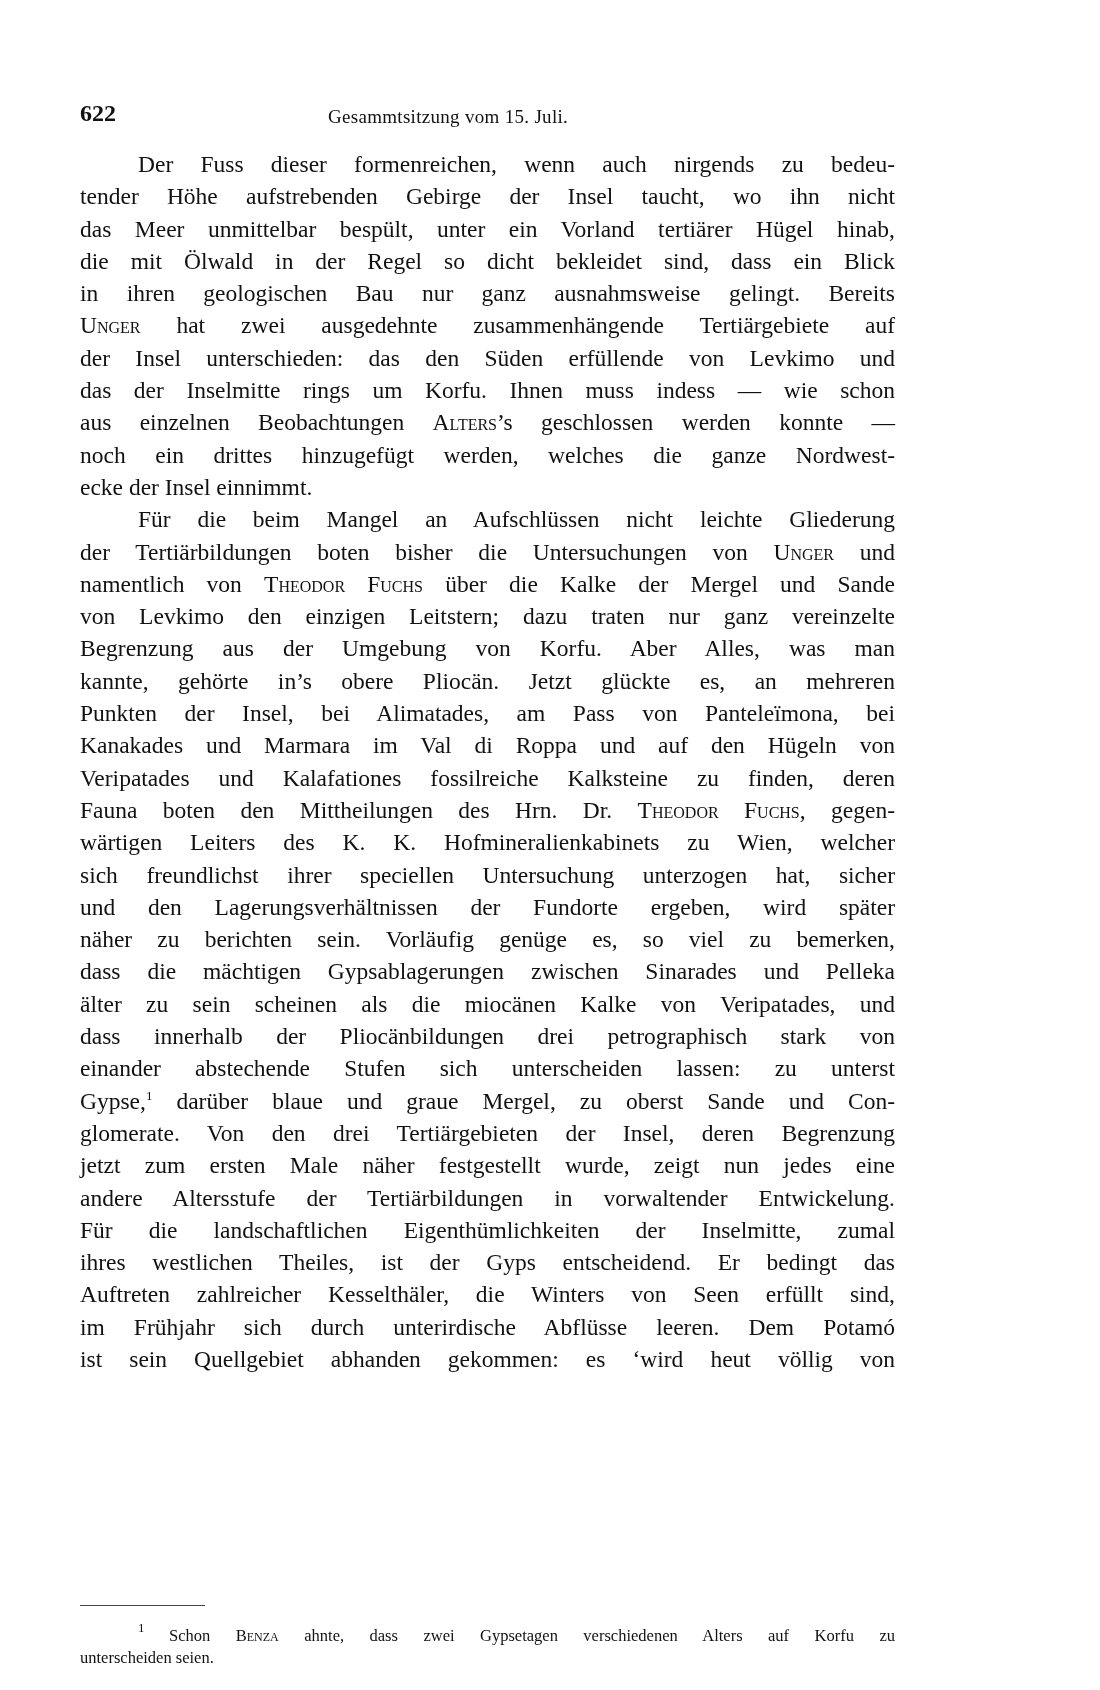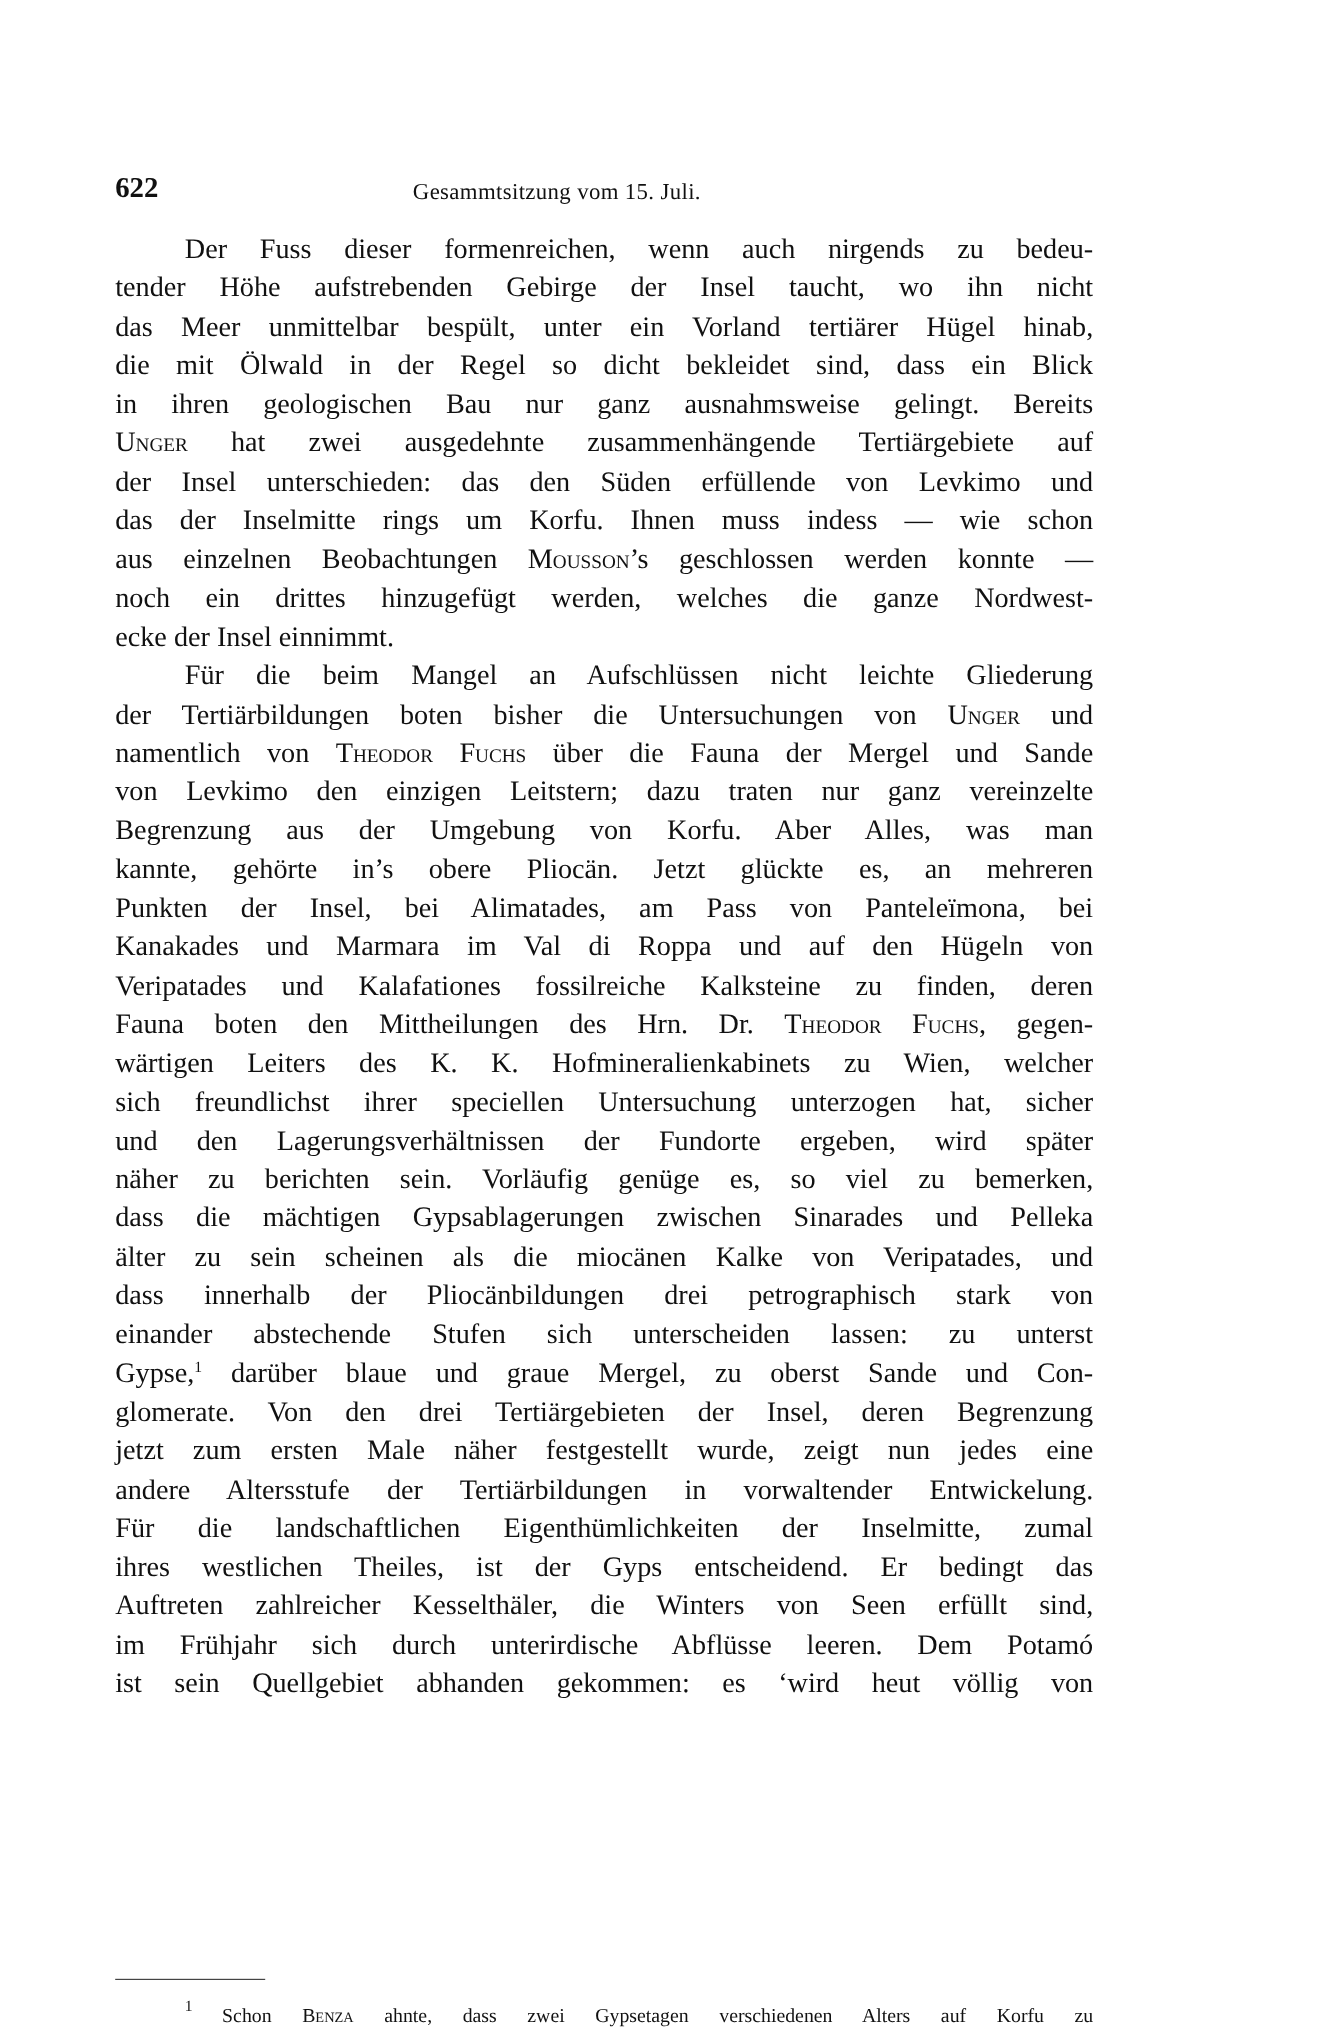"622" .page { left: 96px -> 80px; margin-top: 44px -> none }
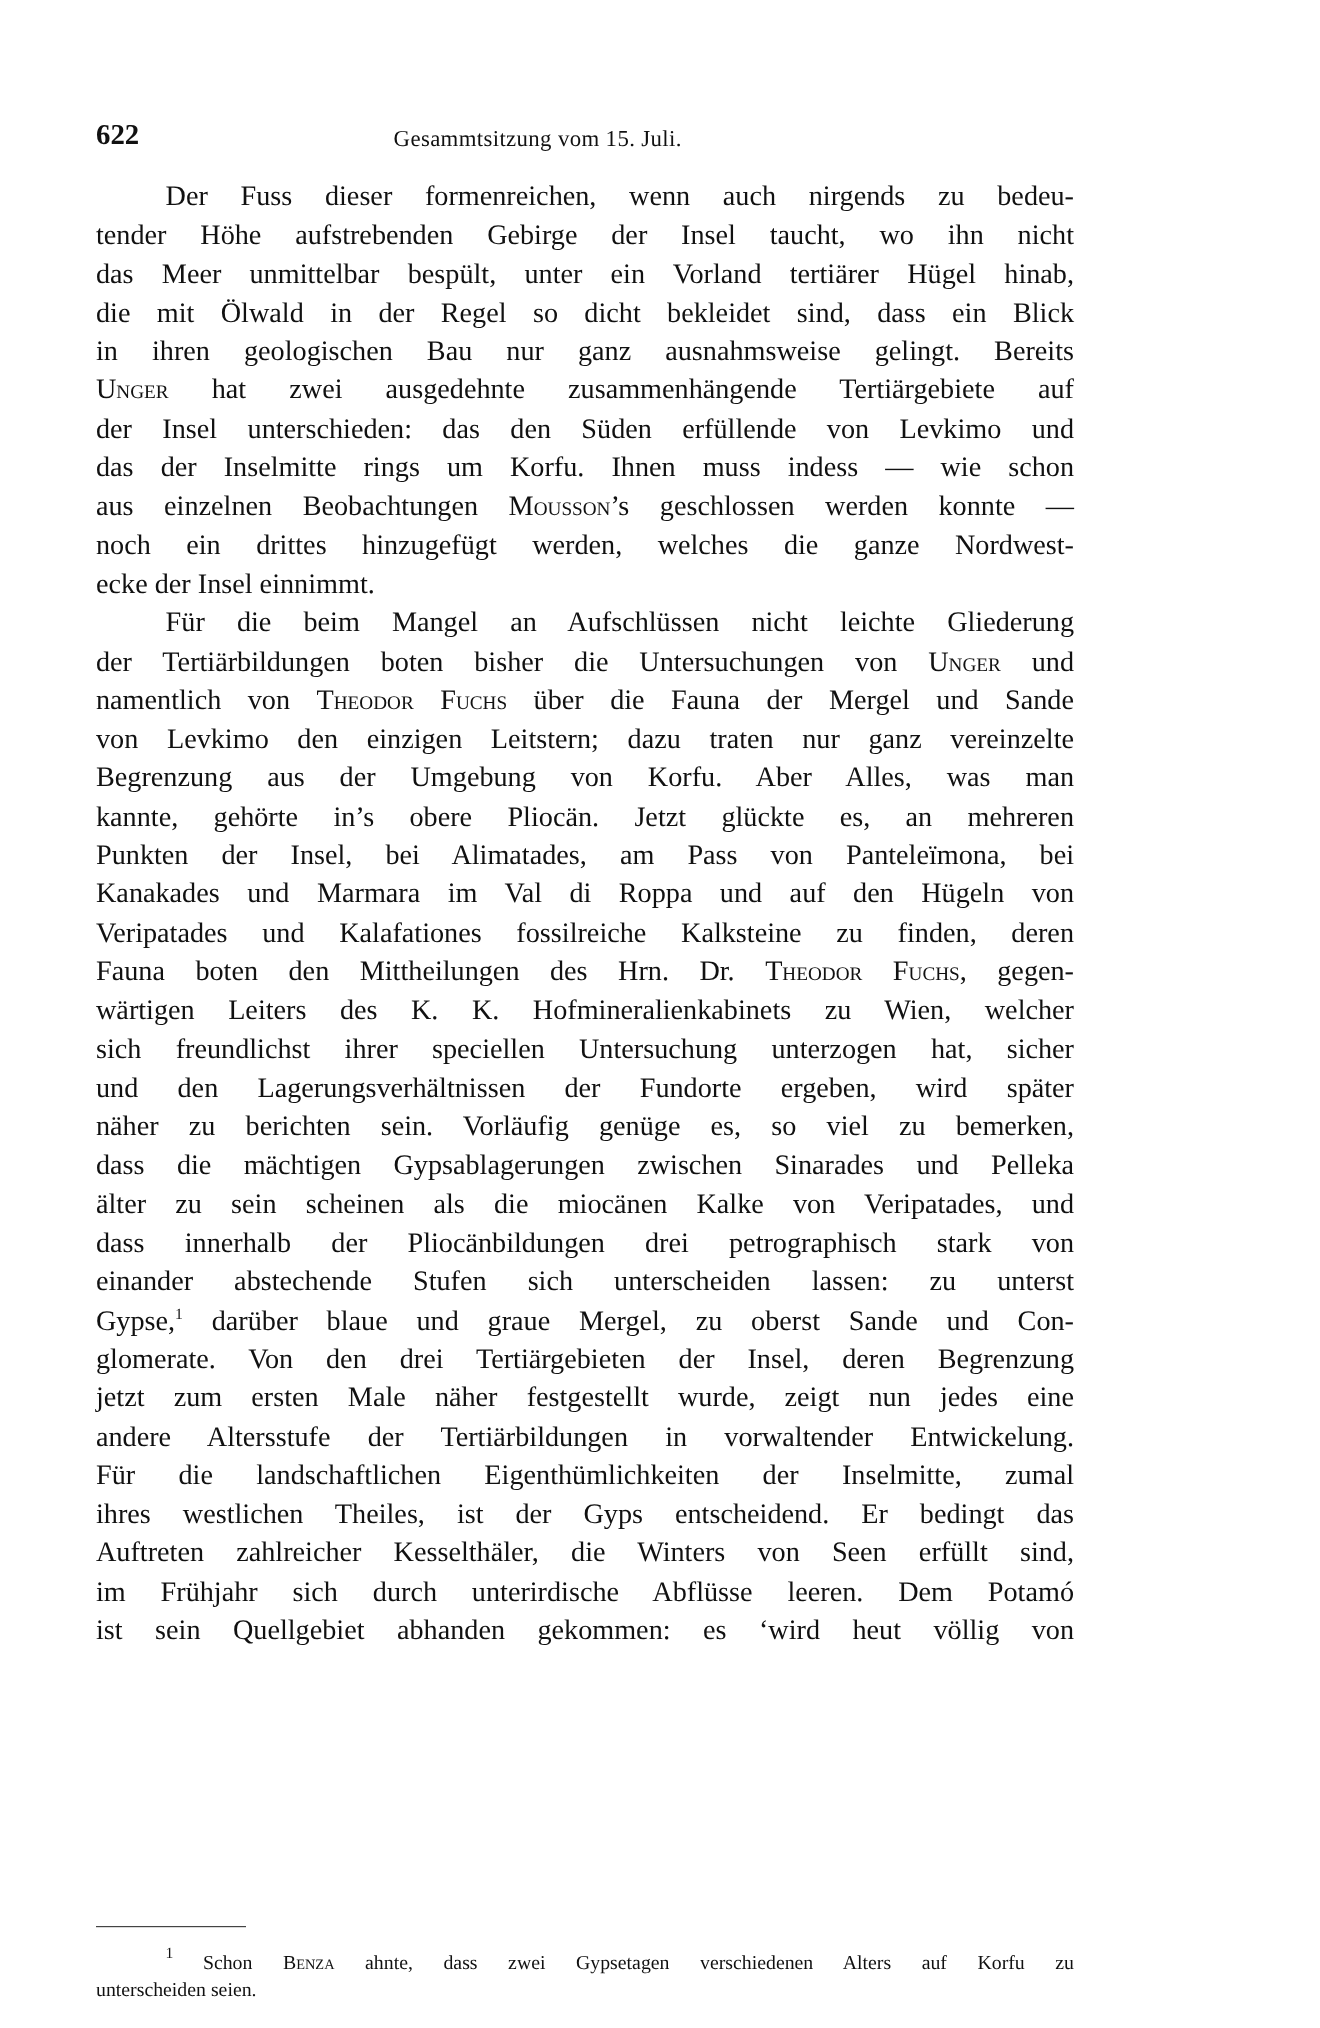"Mousson" span.sc { text: Mousson -> Alters }
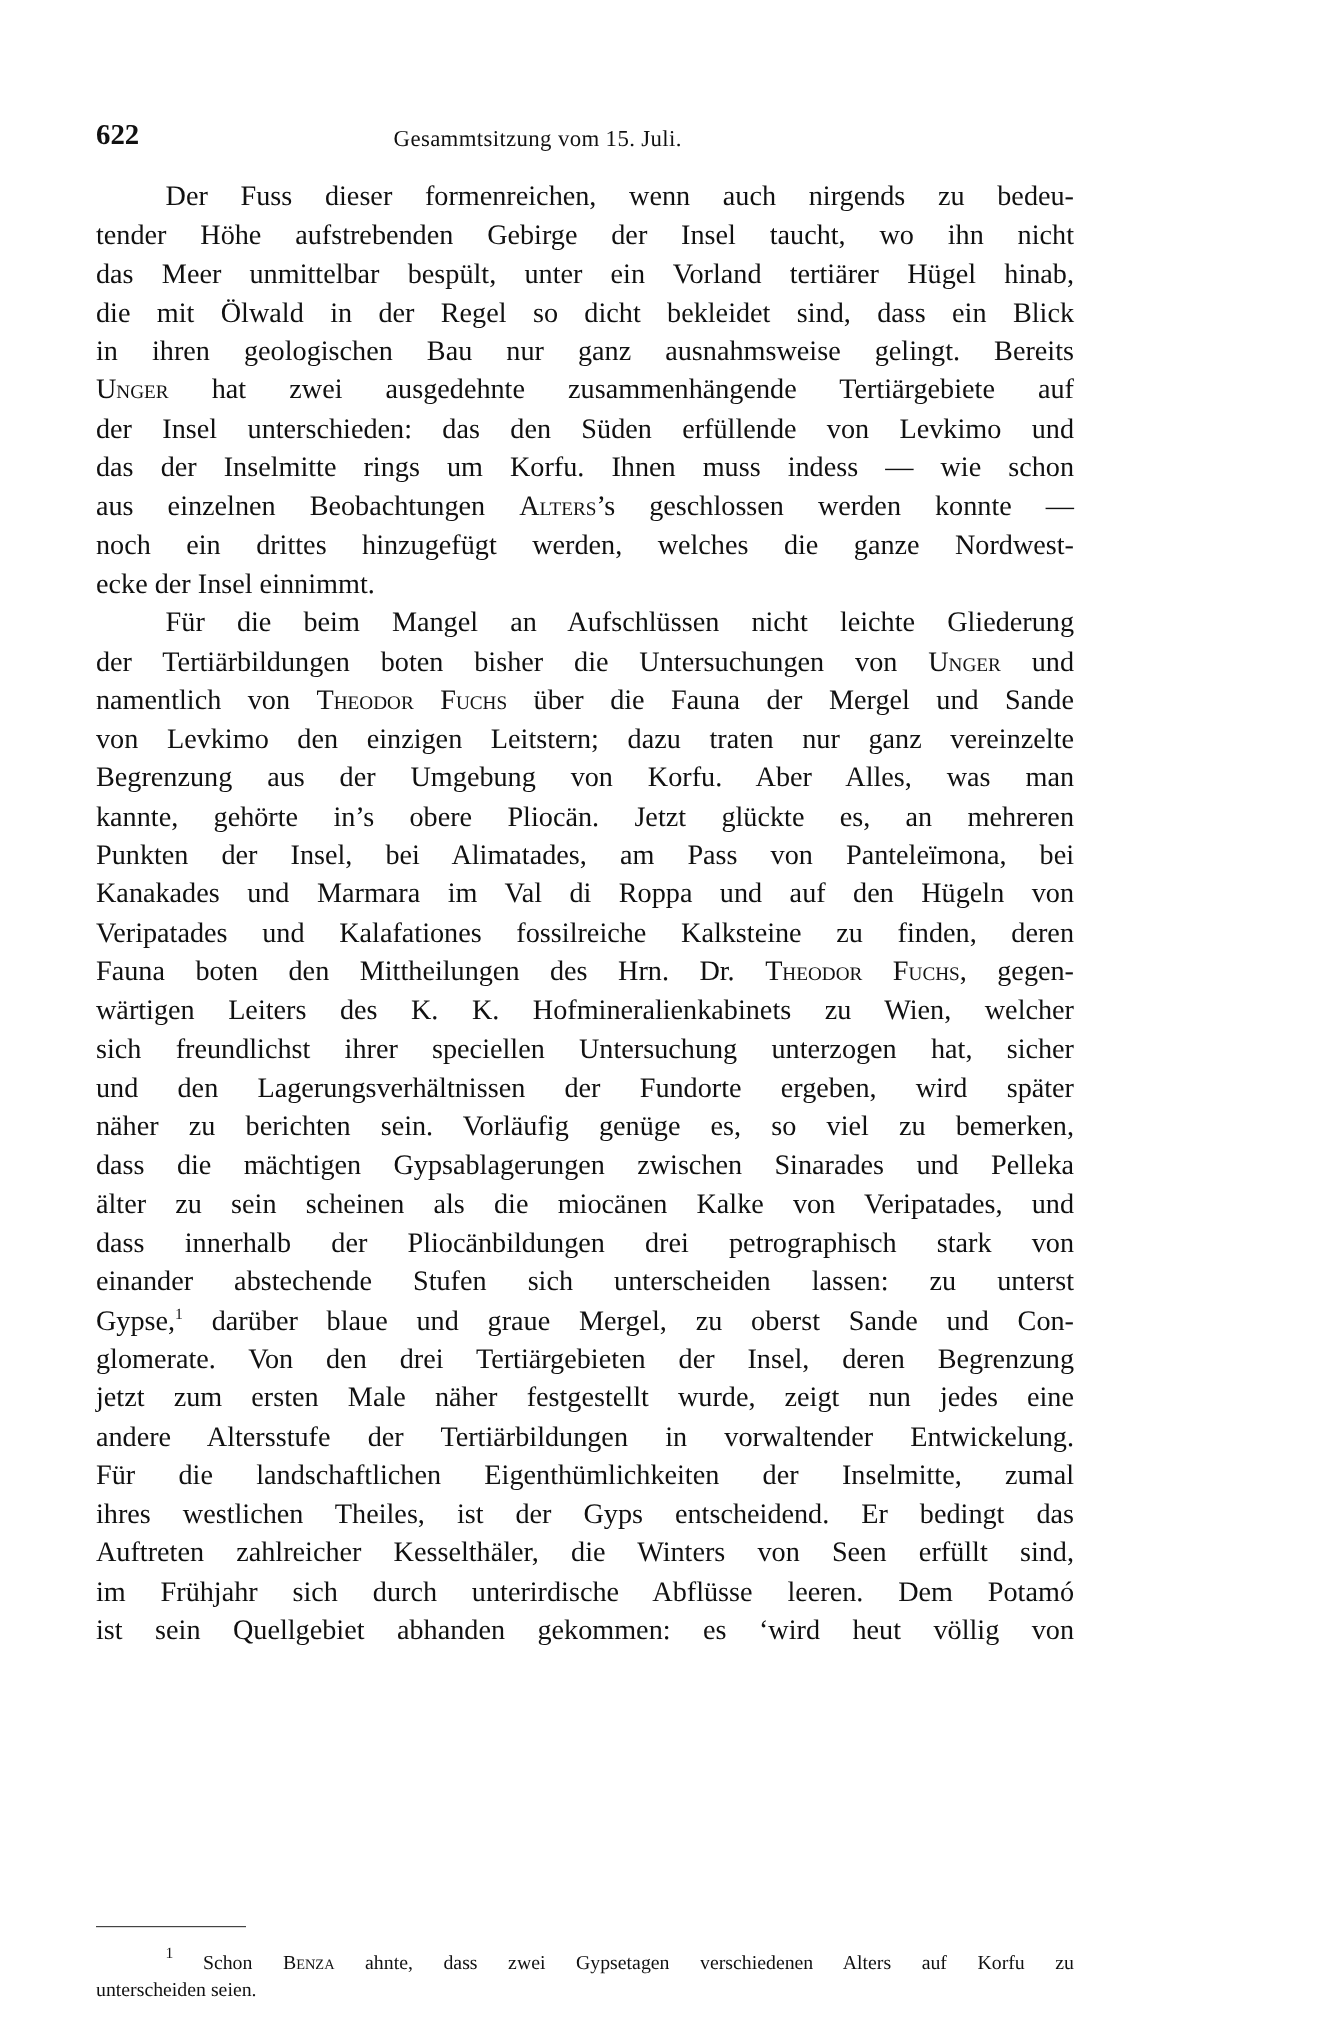"über die Fauna der Mergel" span { text: Fauna -> Kalke }
